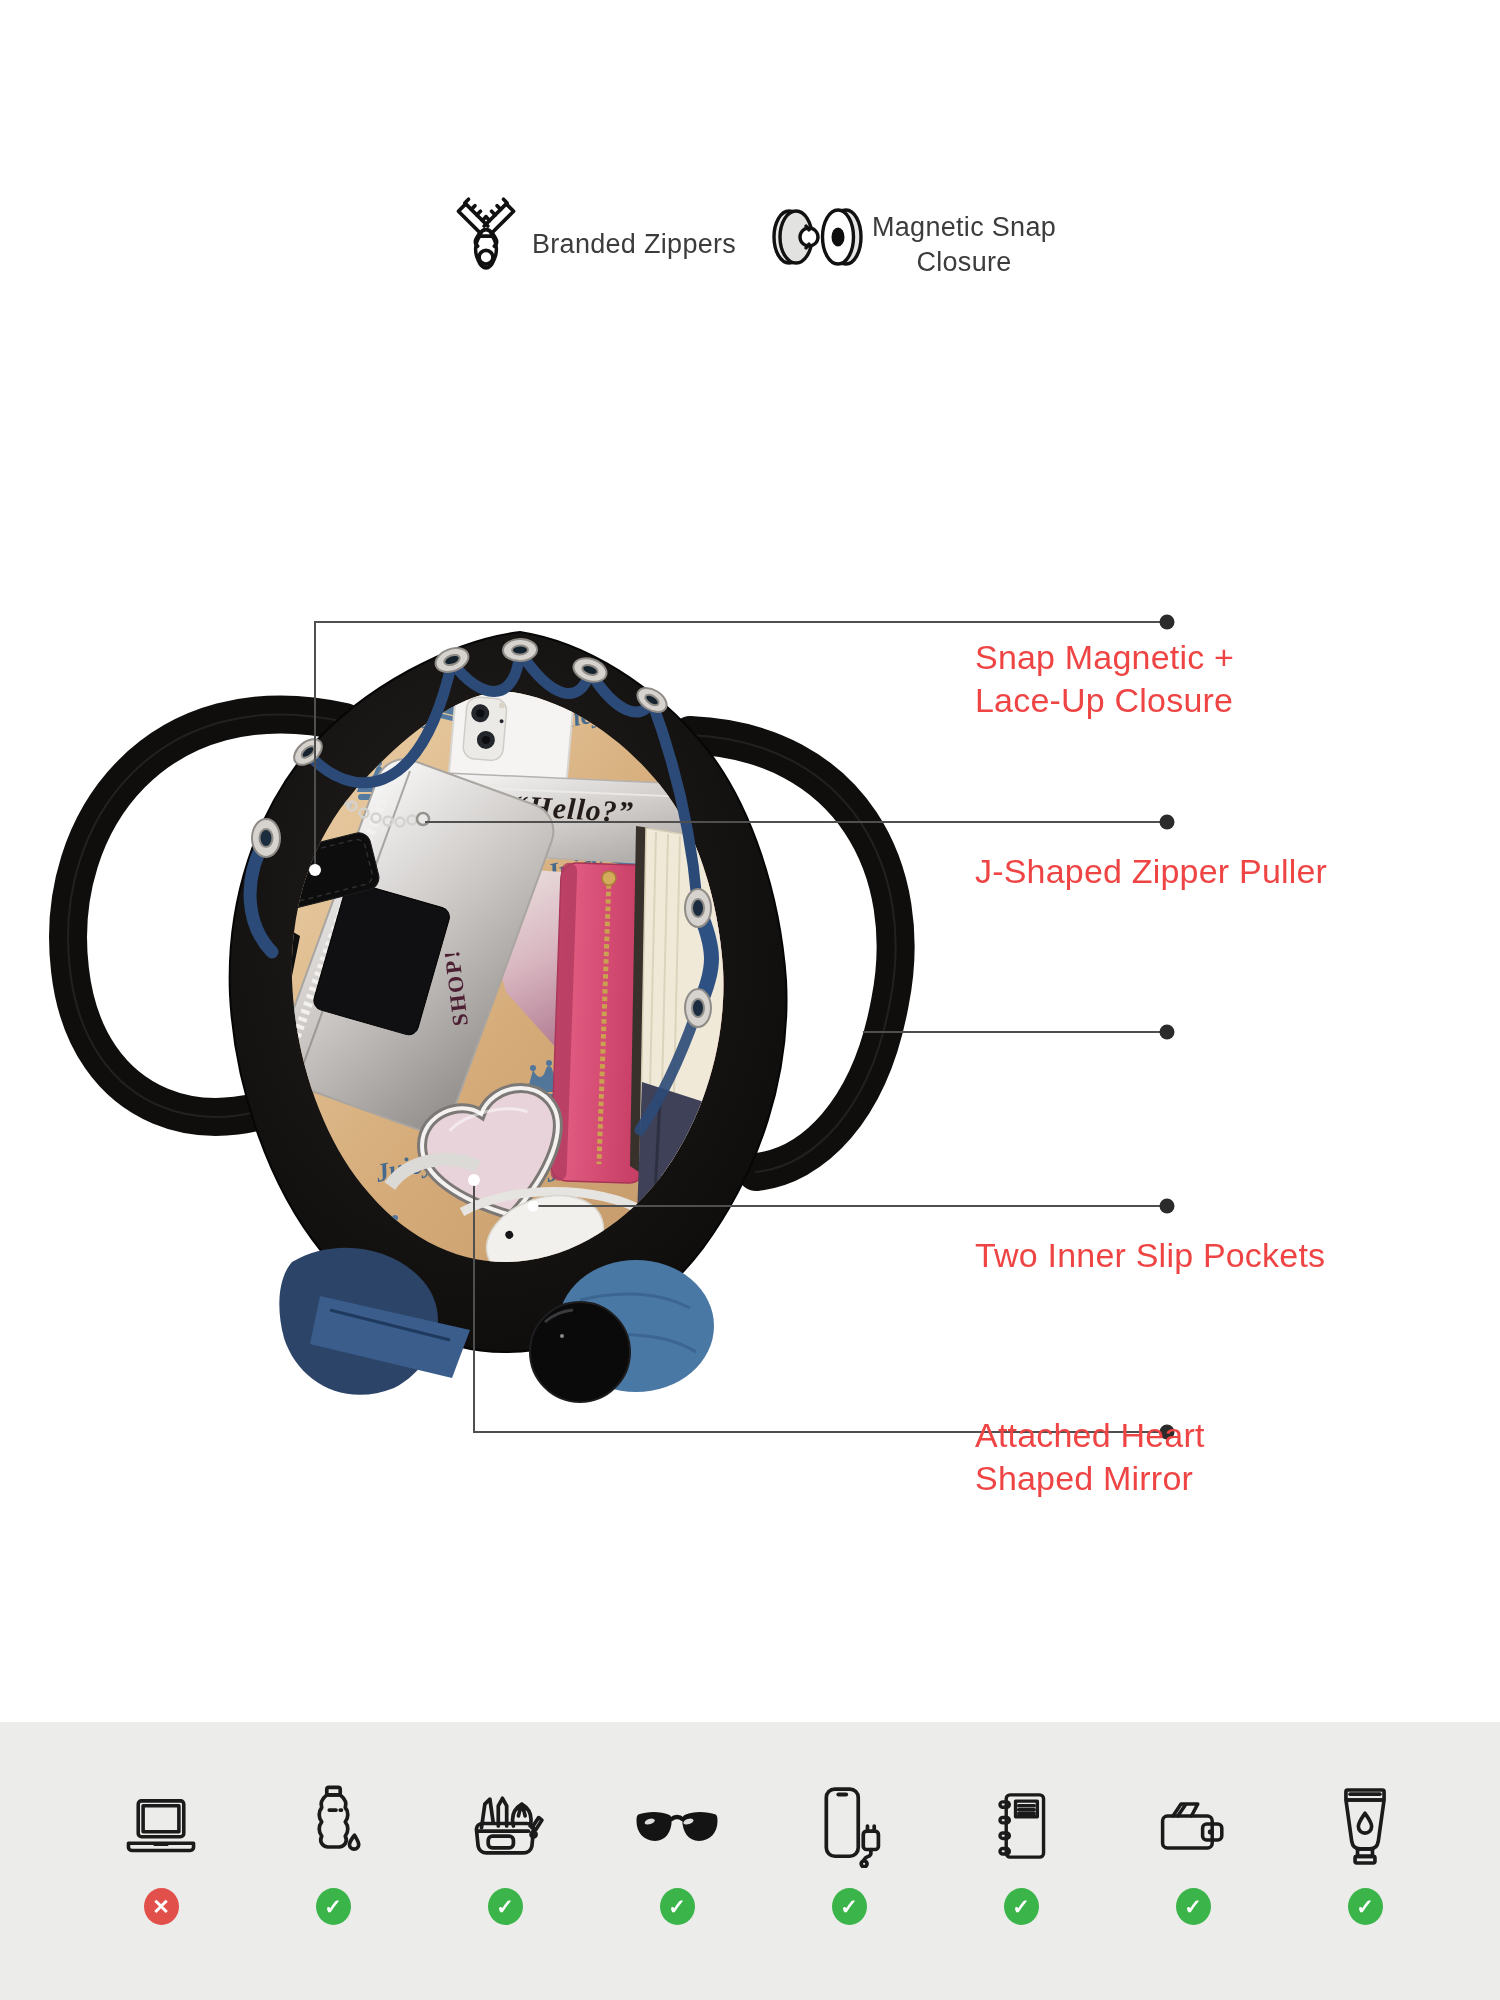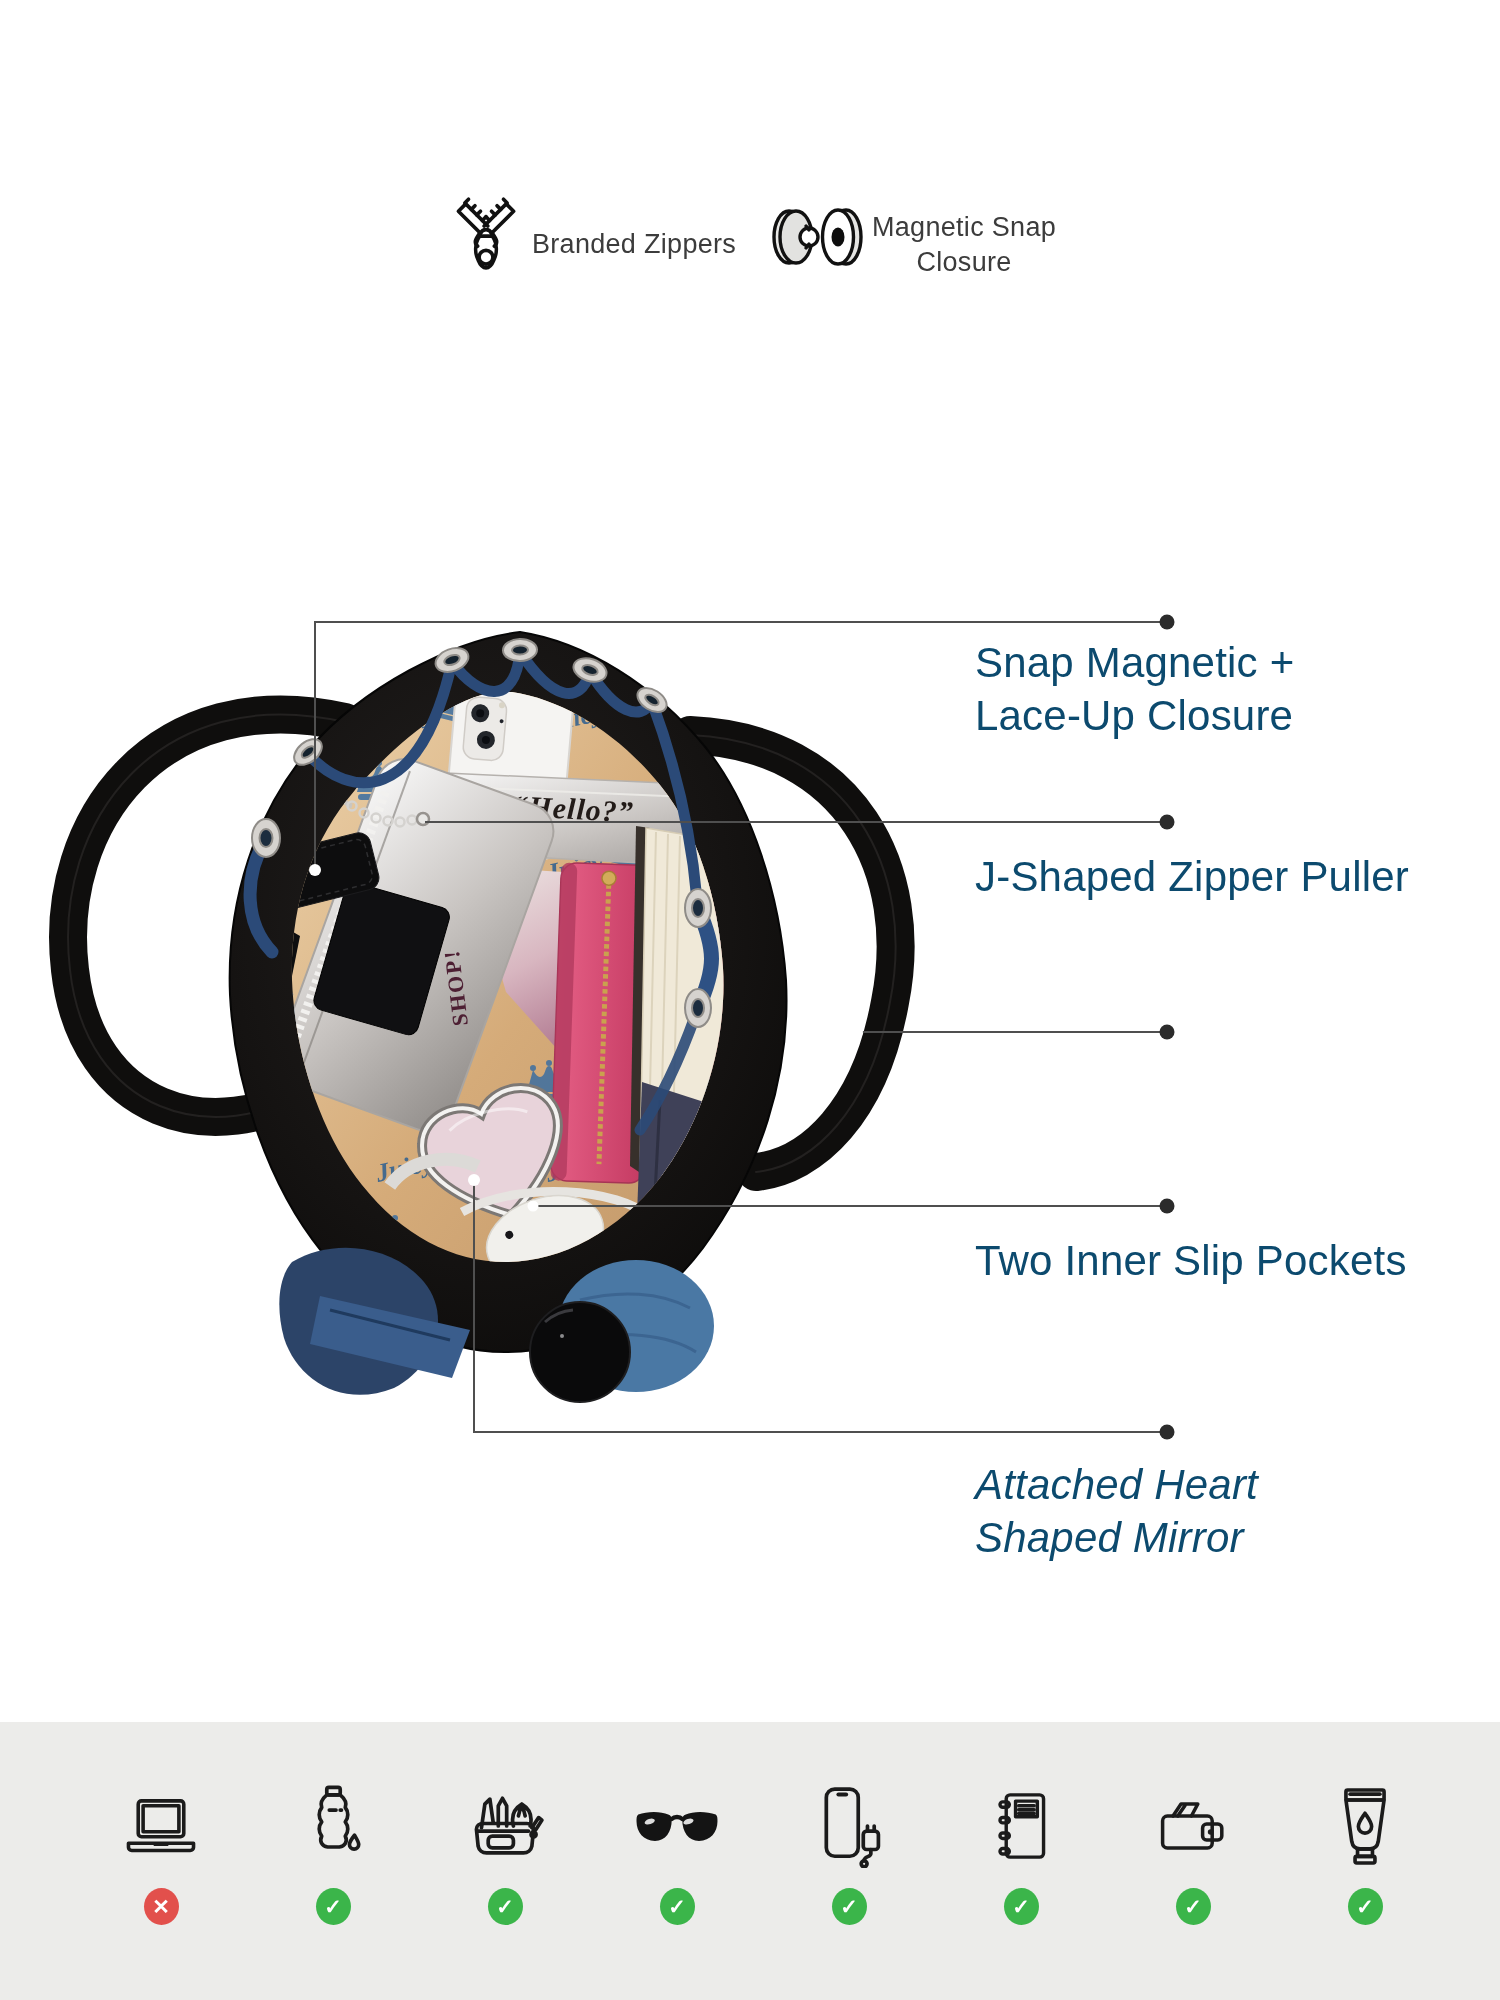"Snap Magnetic +" .callout-label { color: #0c4a6e -> #ef4444; font-size: 42px -> 34px }
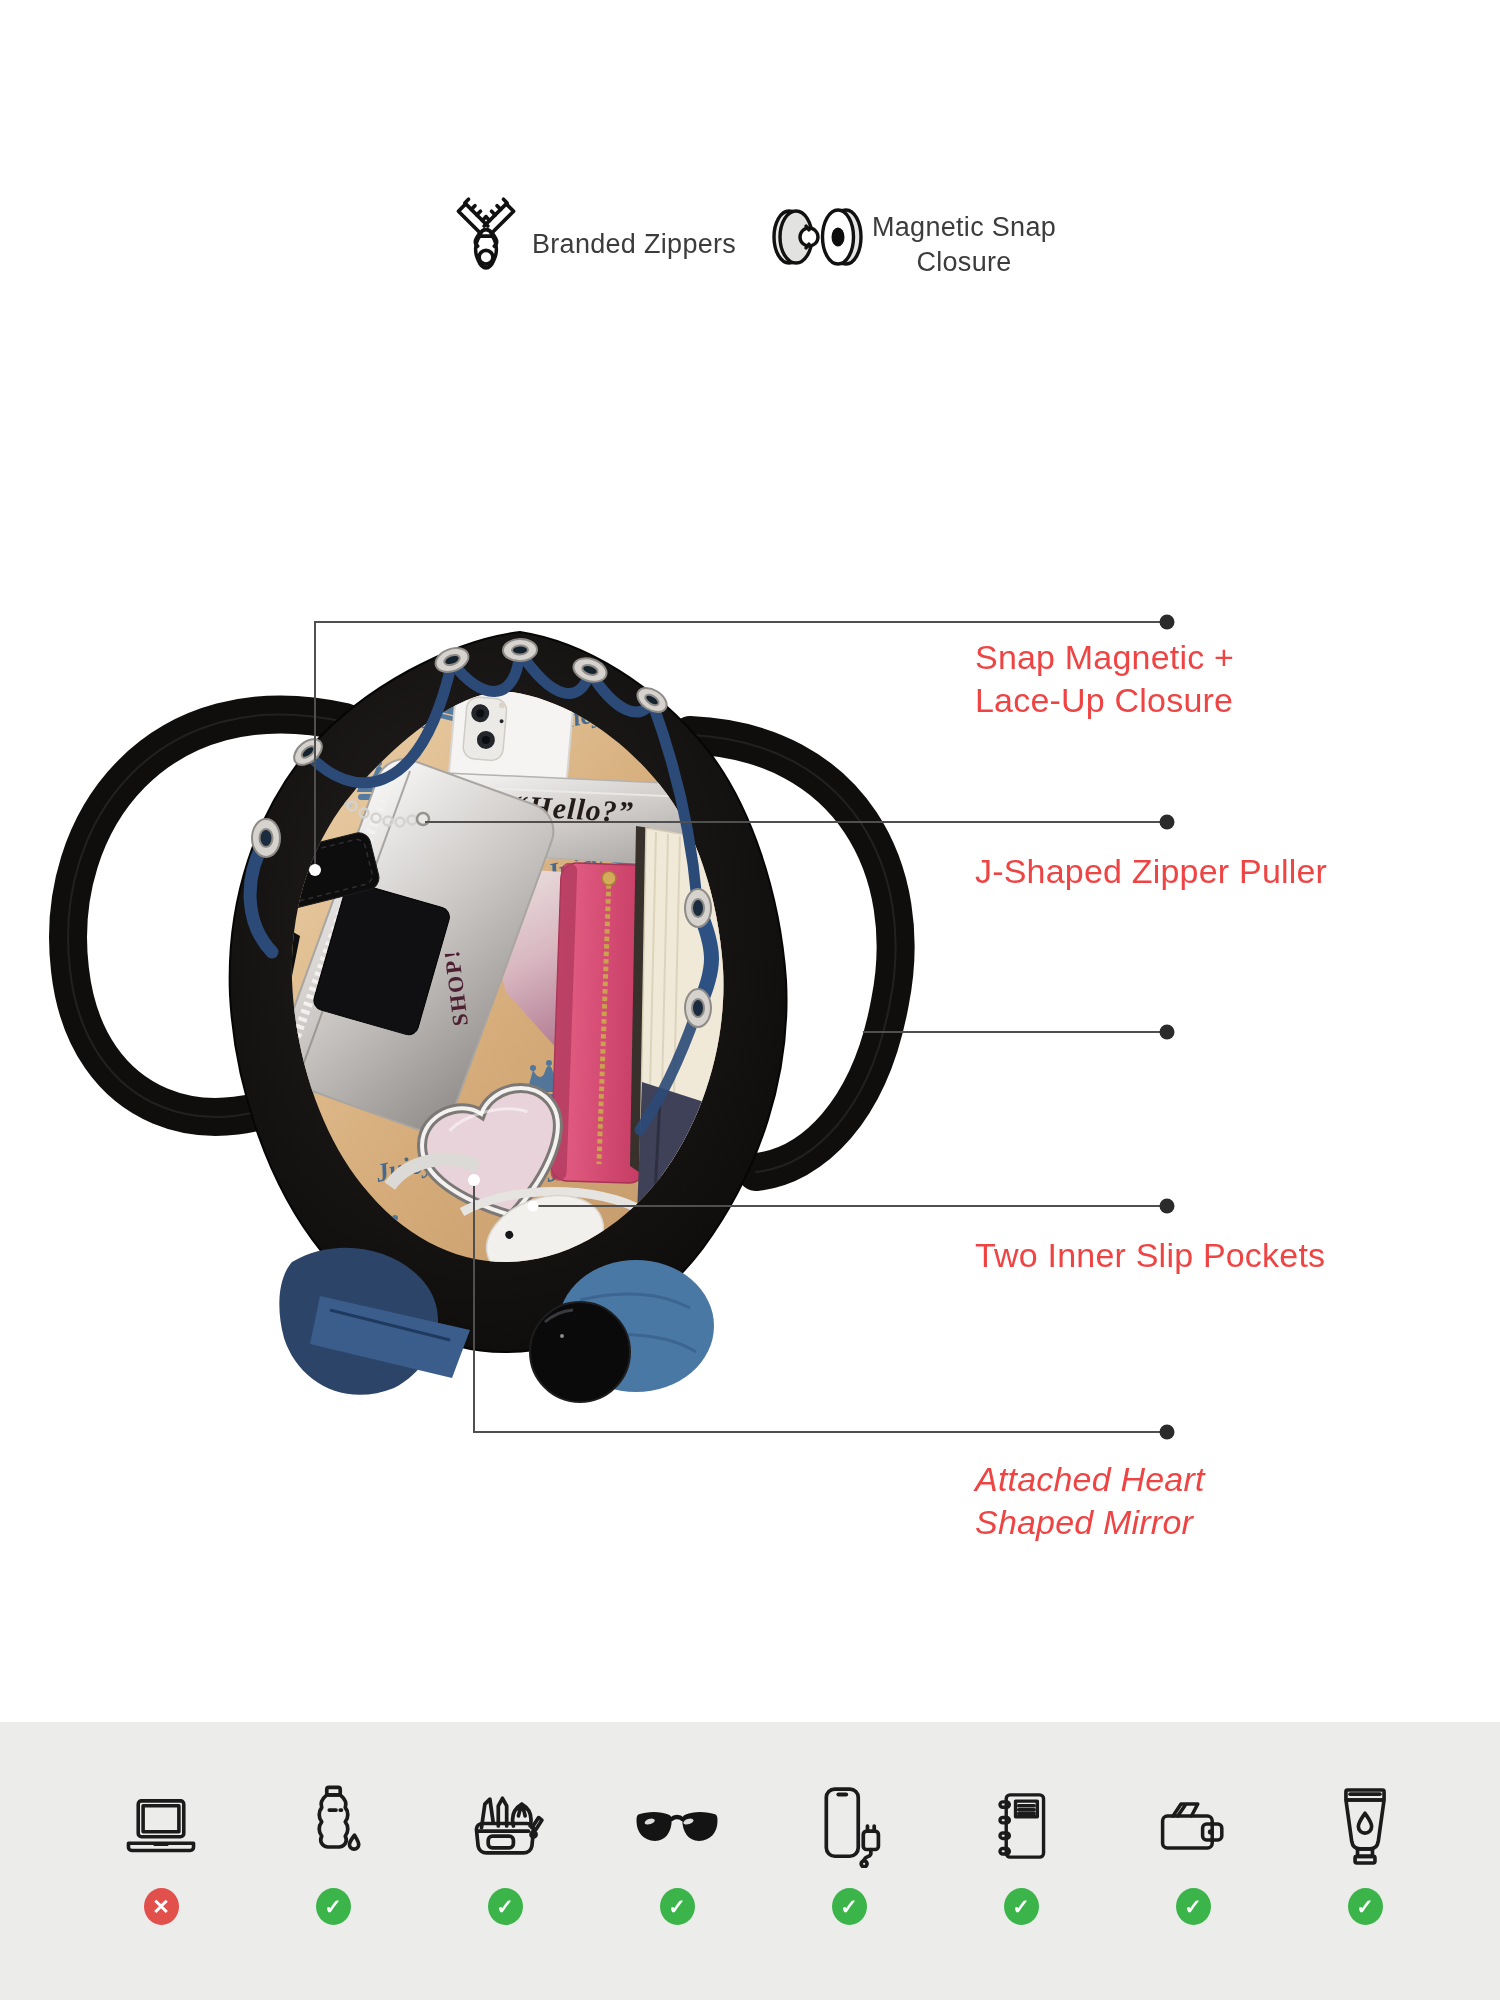"Attached Heart" .cl-5 { font-style: italic -> none; top: 1458px -> 1414px }
